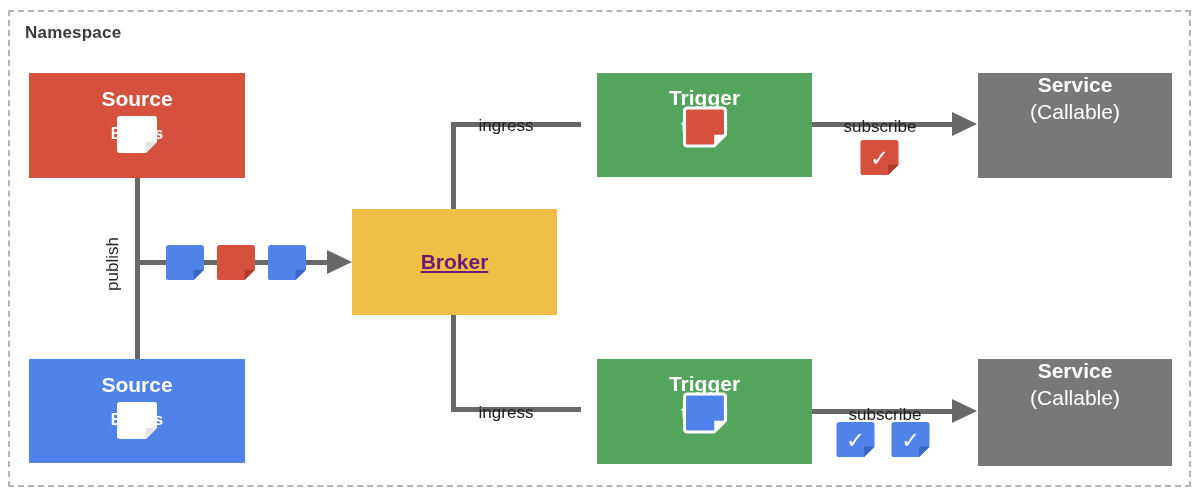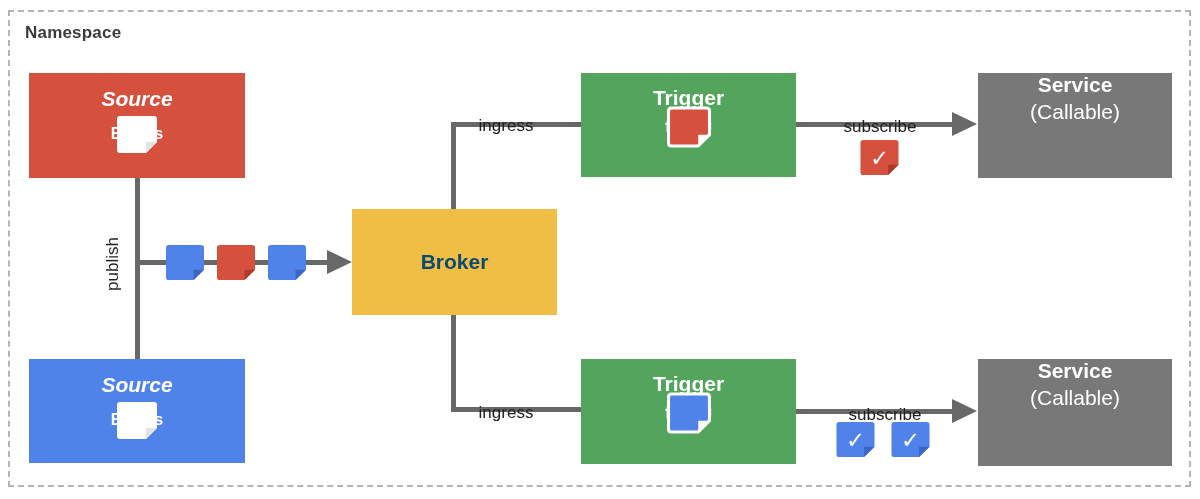"Source" .source .node-title { font-style: italic -> none }
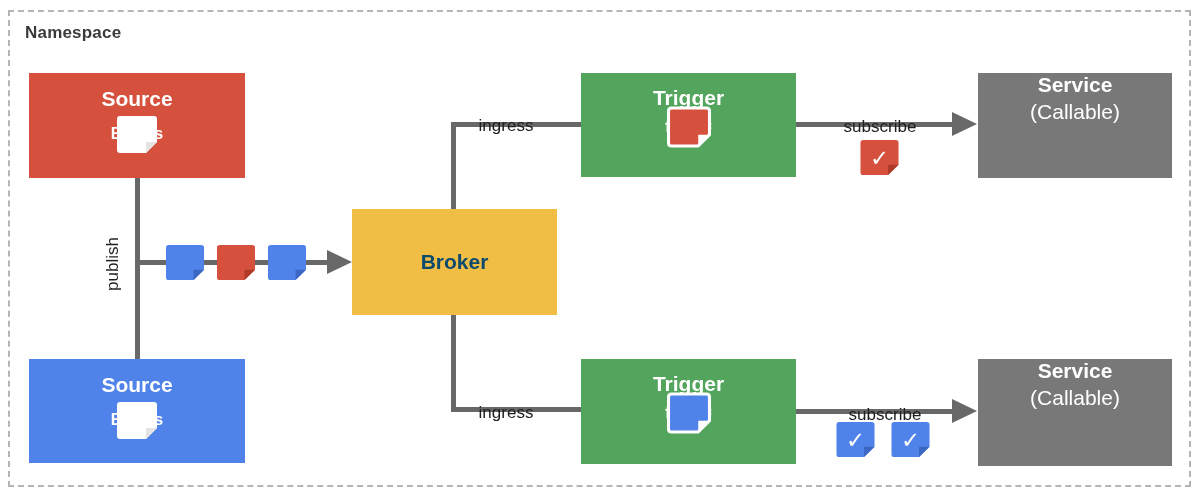"Trigger" .trigger { margin-left: none -> 16px }
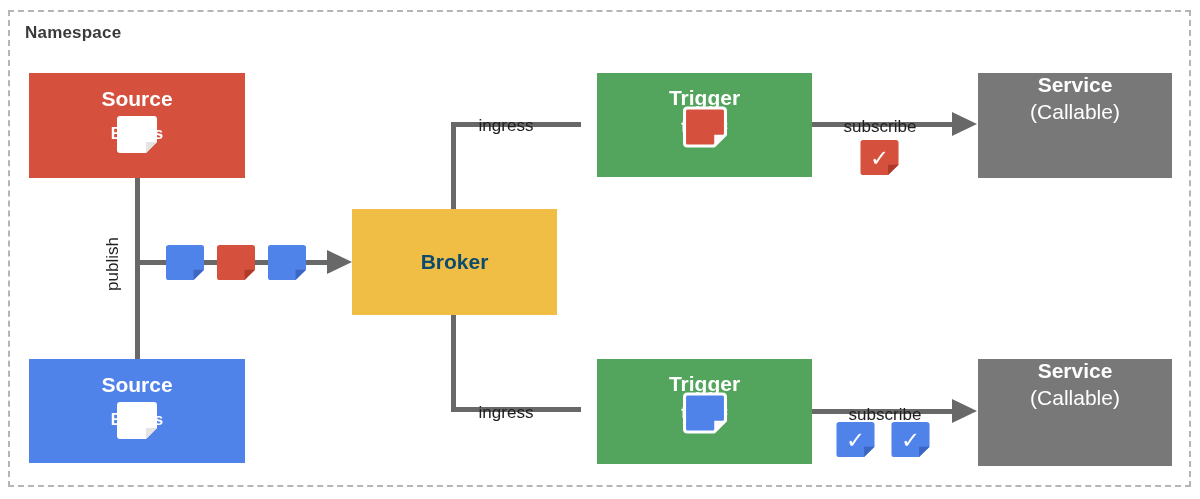"Broker" .broker .node-title { color: #0c4a6e -> #701a75; text-decoration: none -> underline }
